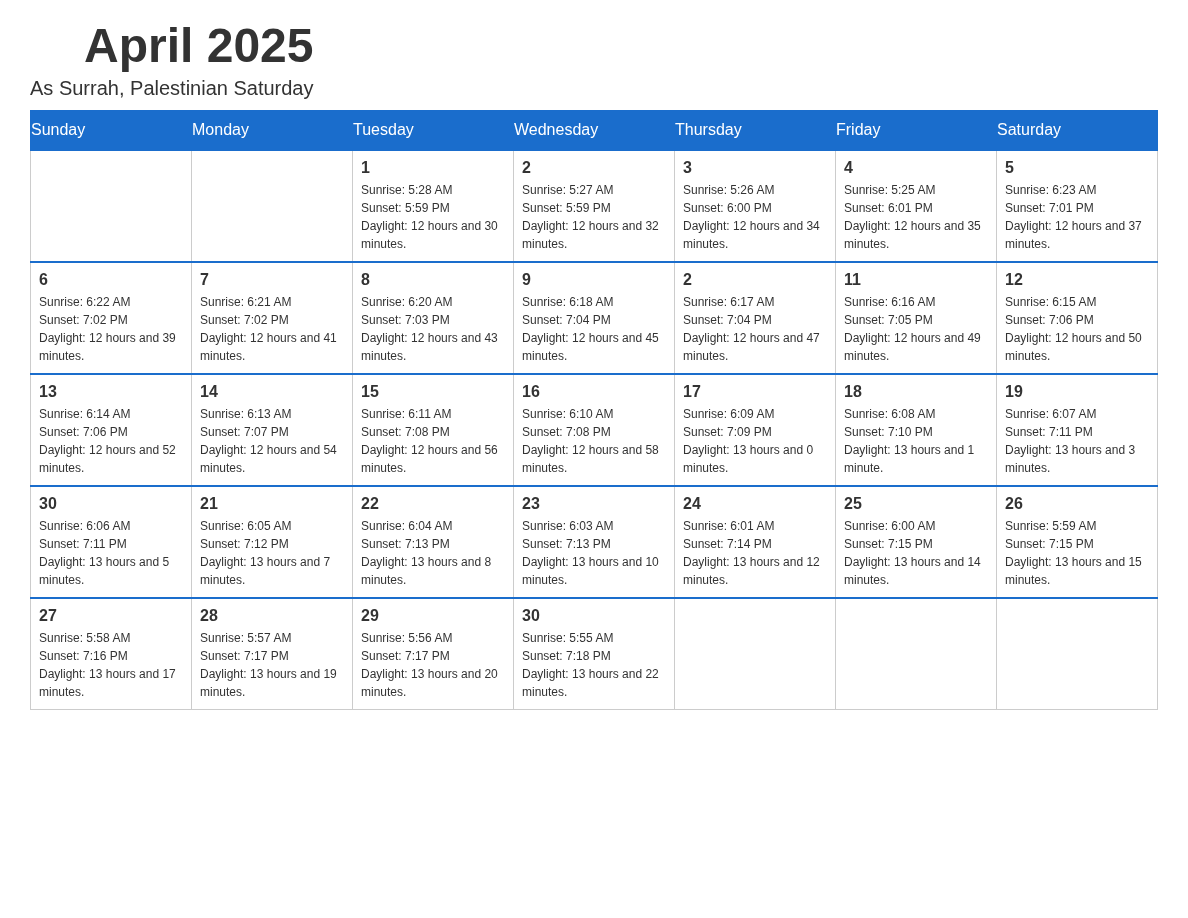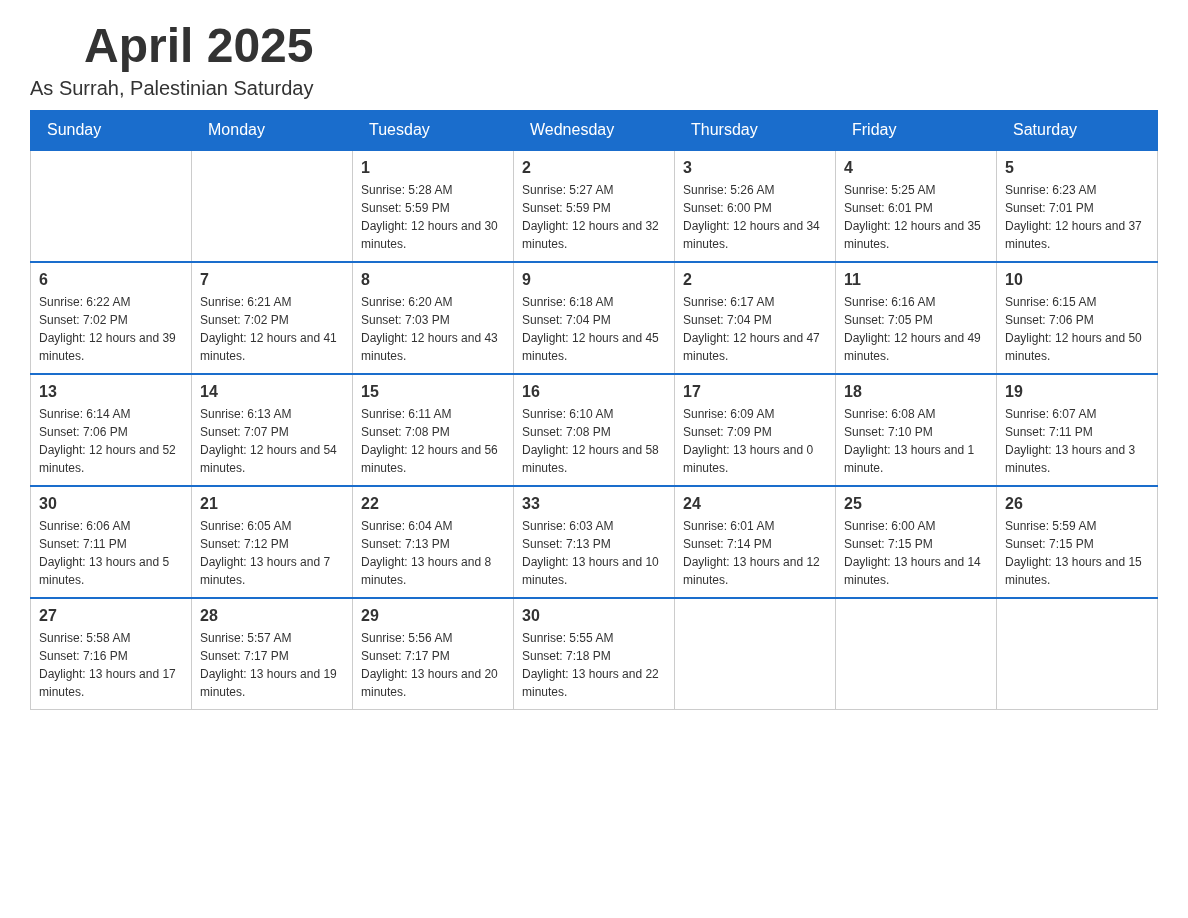"Sunday" .calendar thead th { padding: 10px 16px -> 10px 0 }
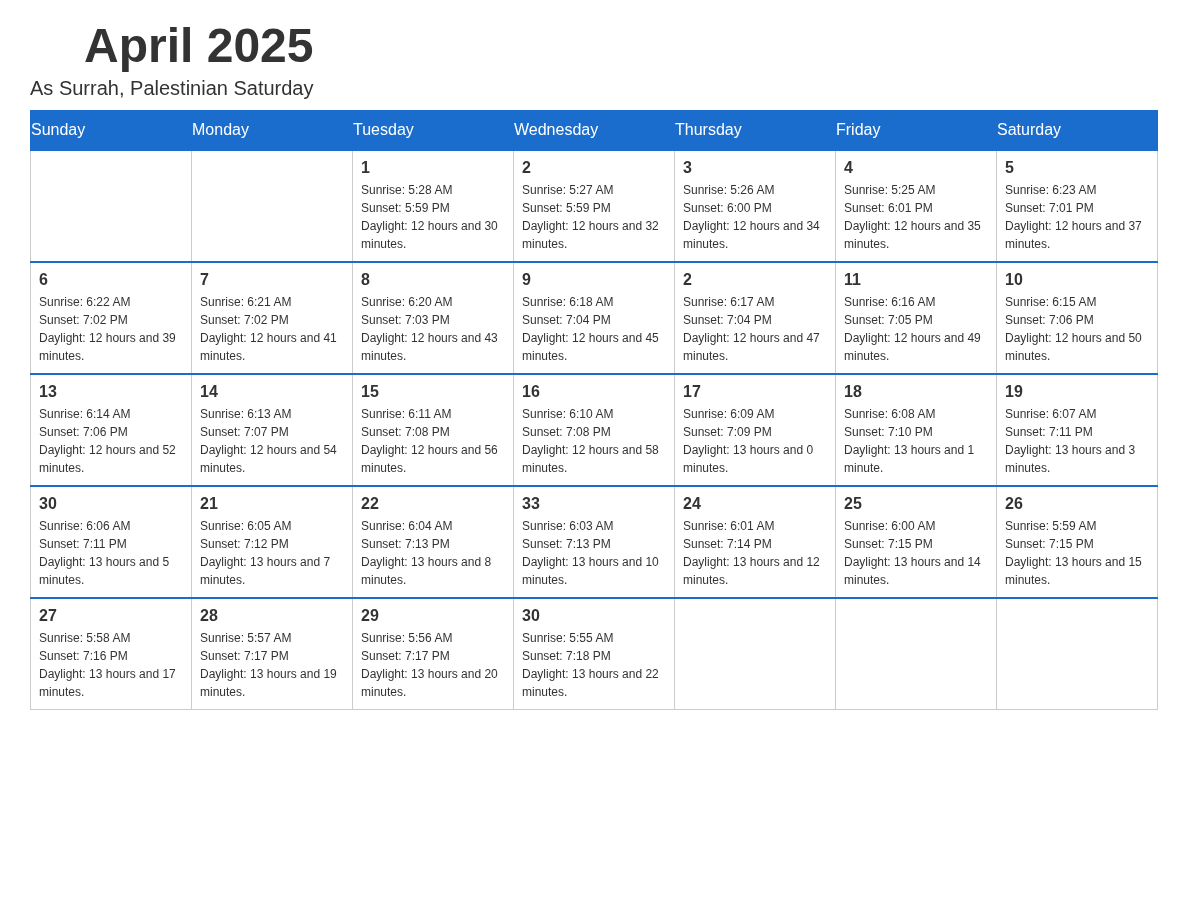"10" span.day-number { text: 10 -> 12 }
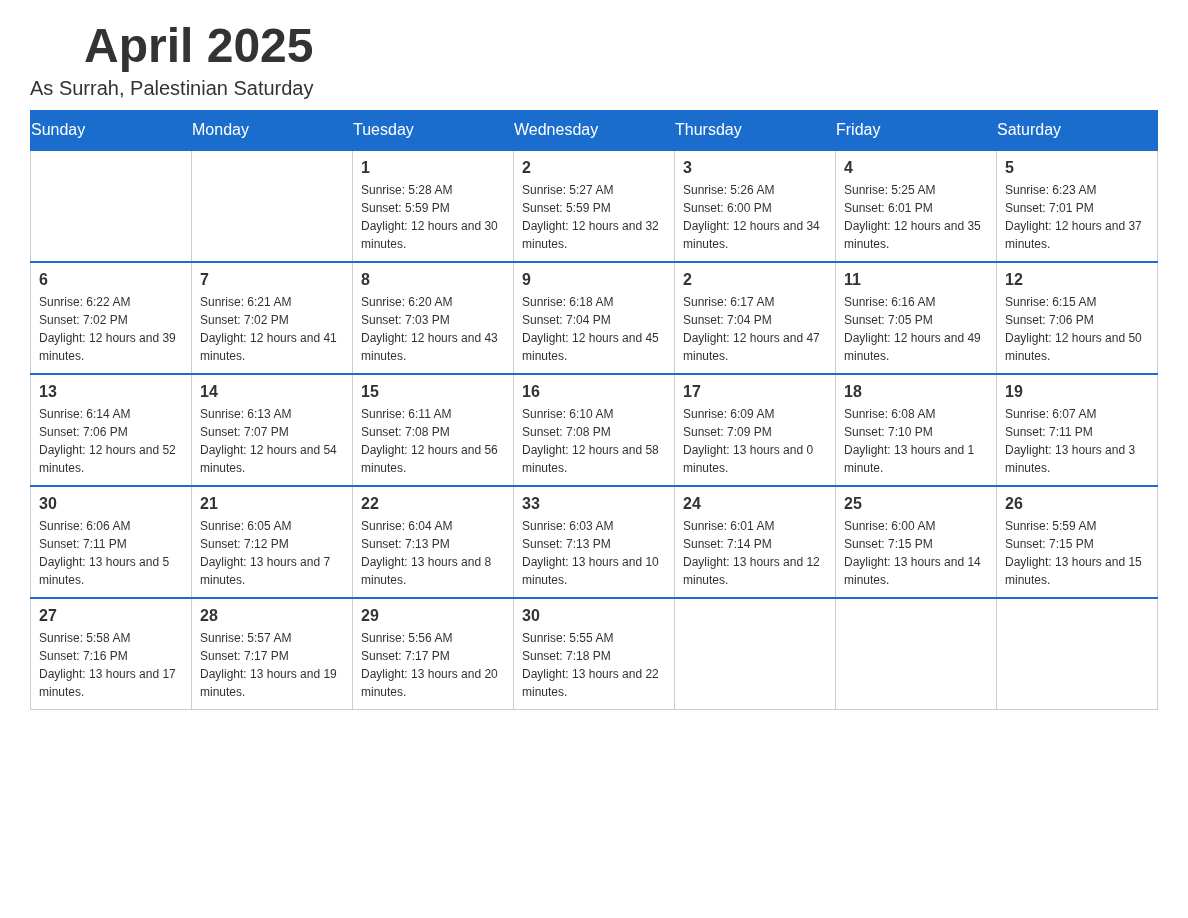"33" span.day-number { text: 33 -> 23 }
